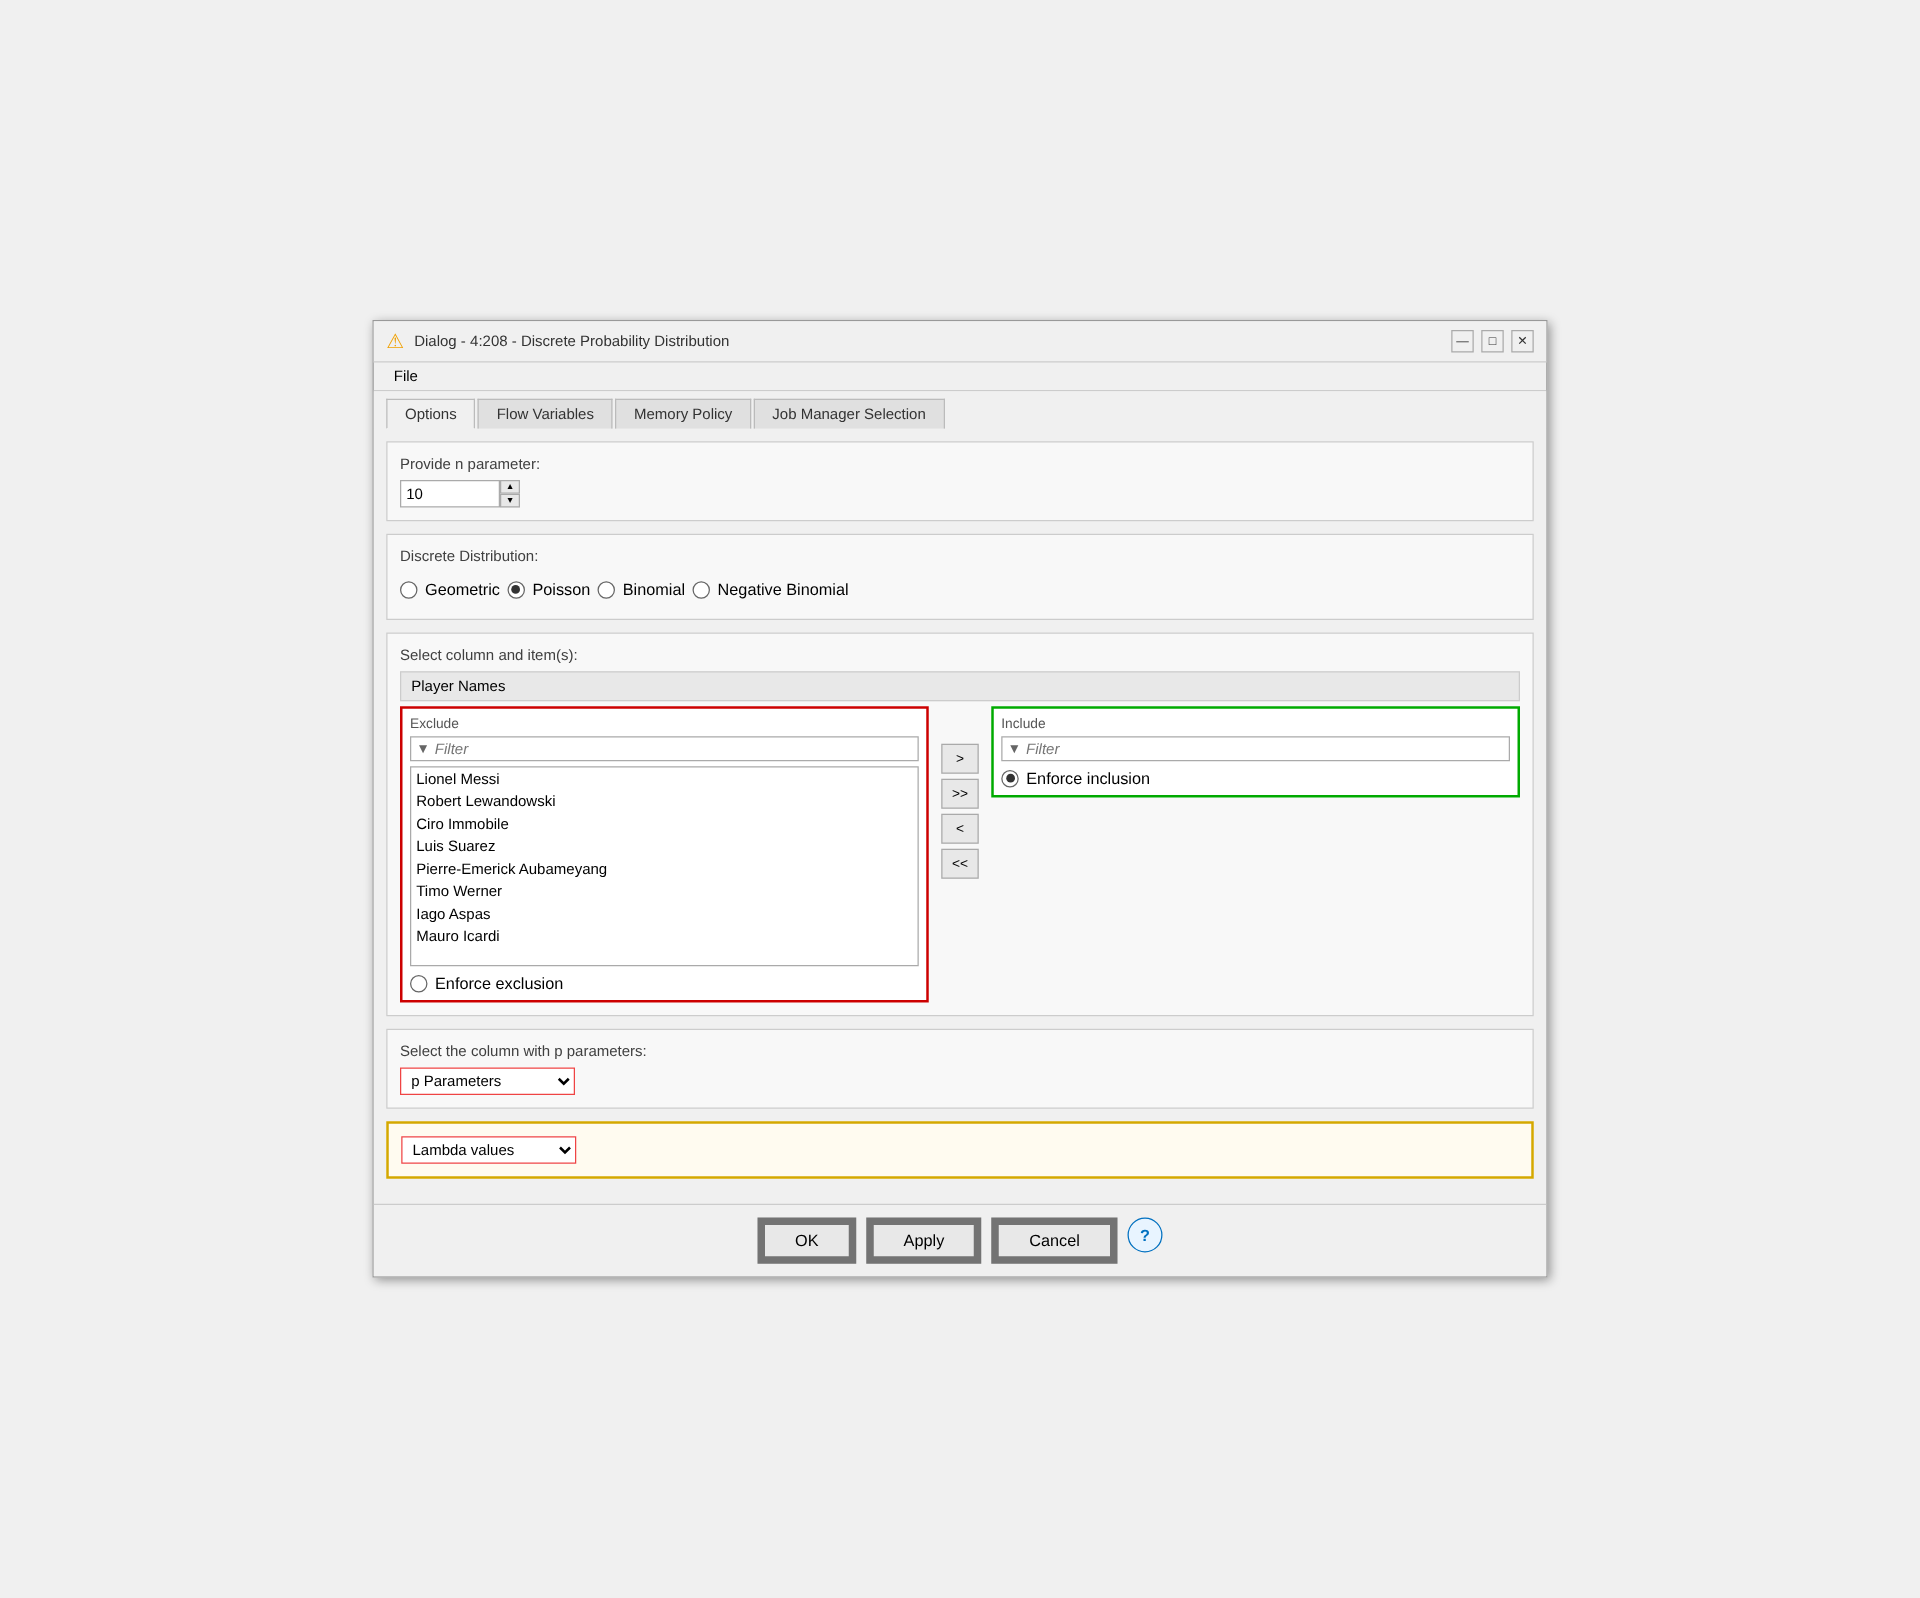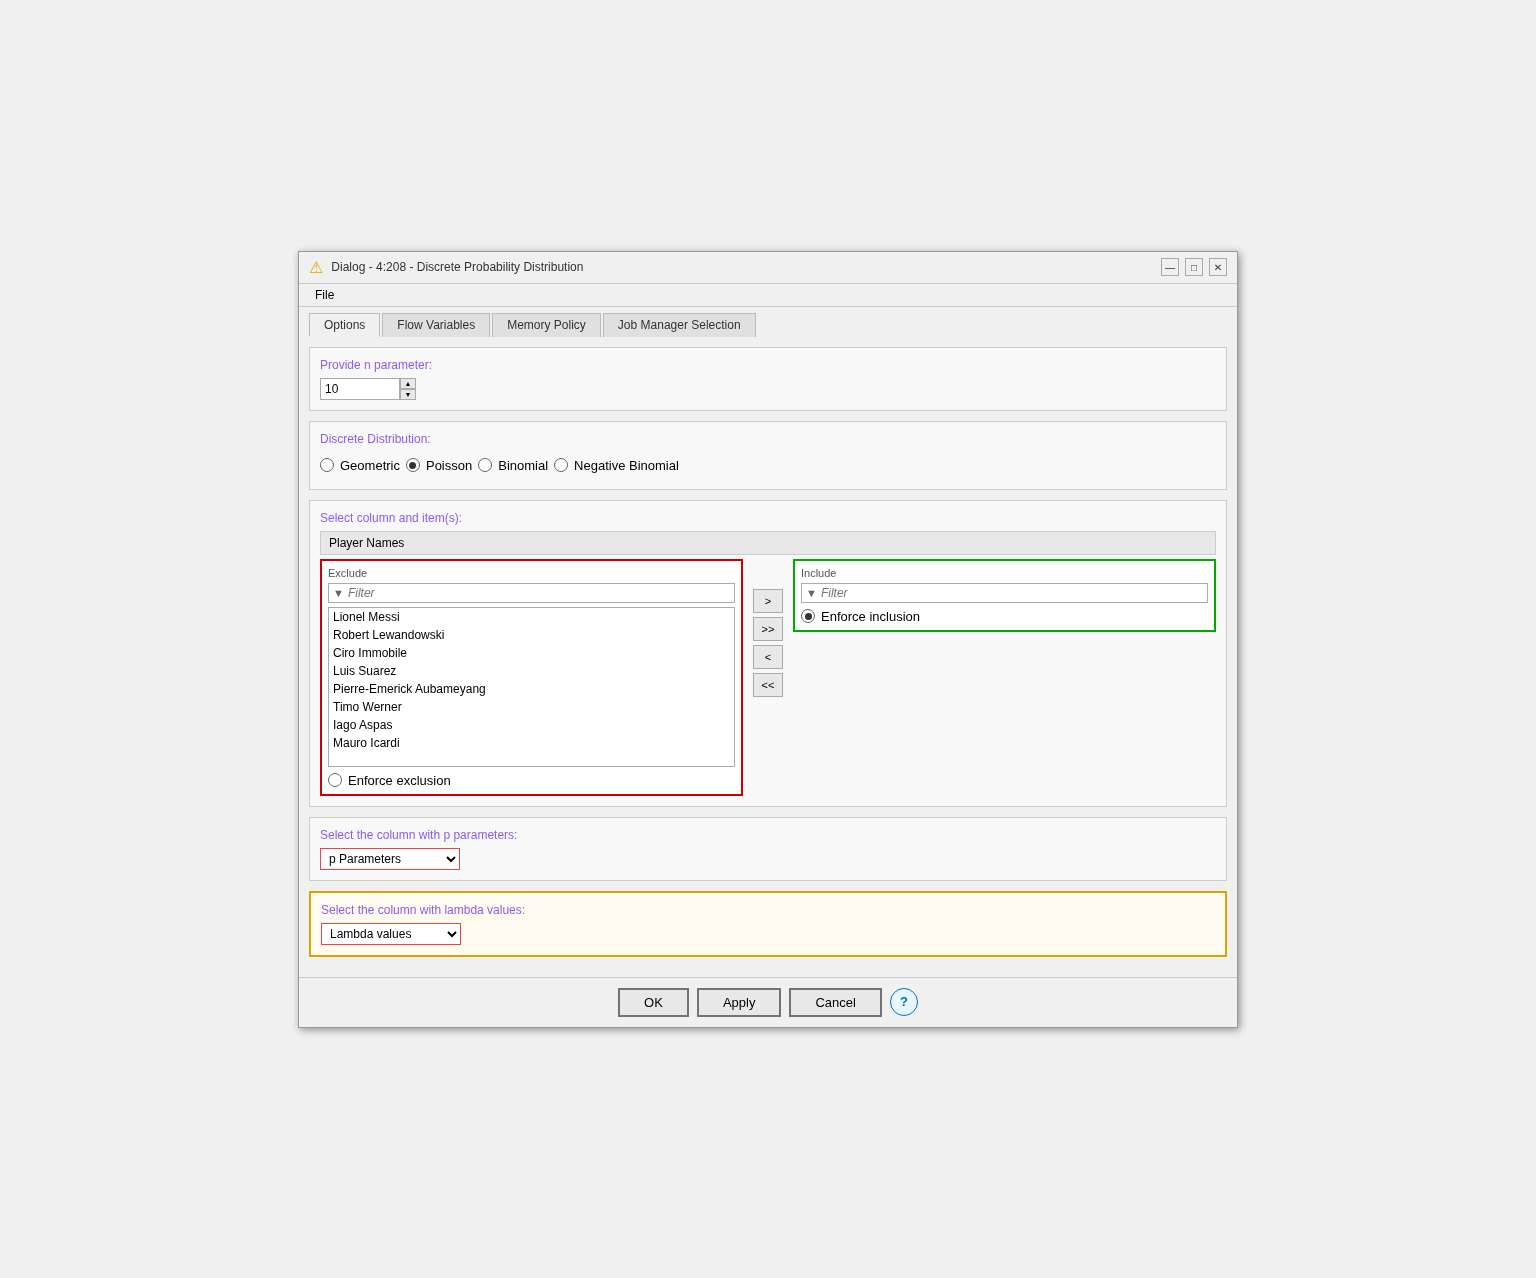"Provide n parameter:" .section-label { color: #8b5cf6 -> #404040 }
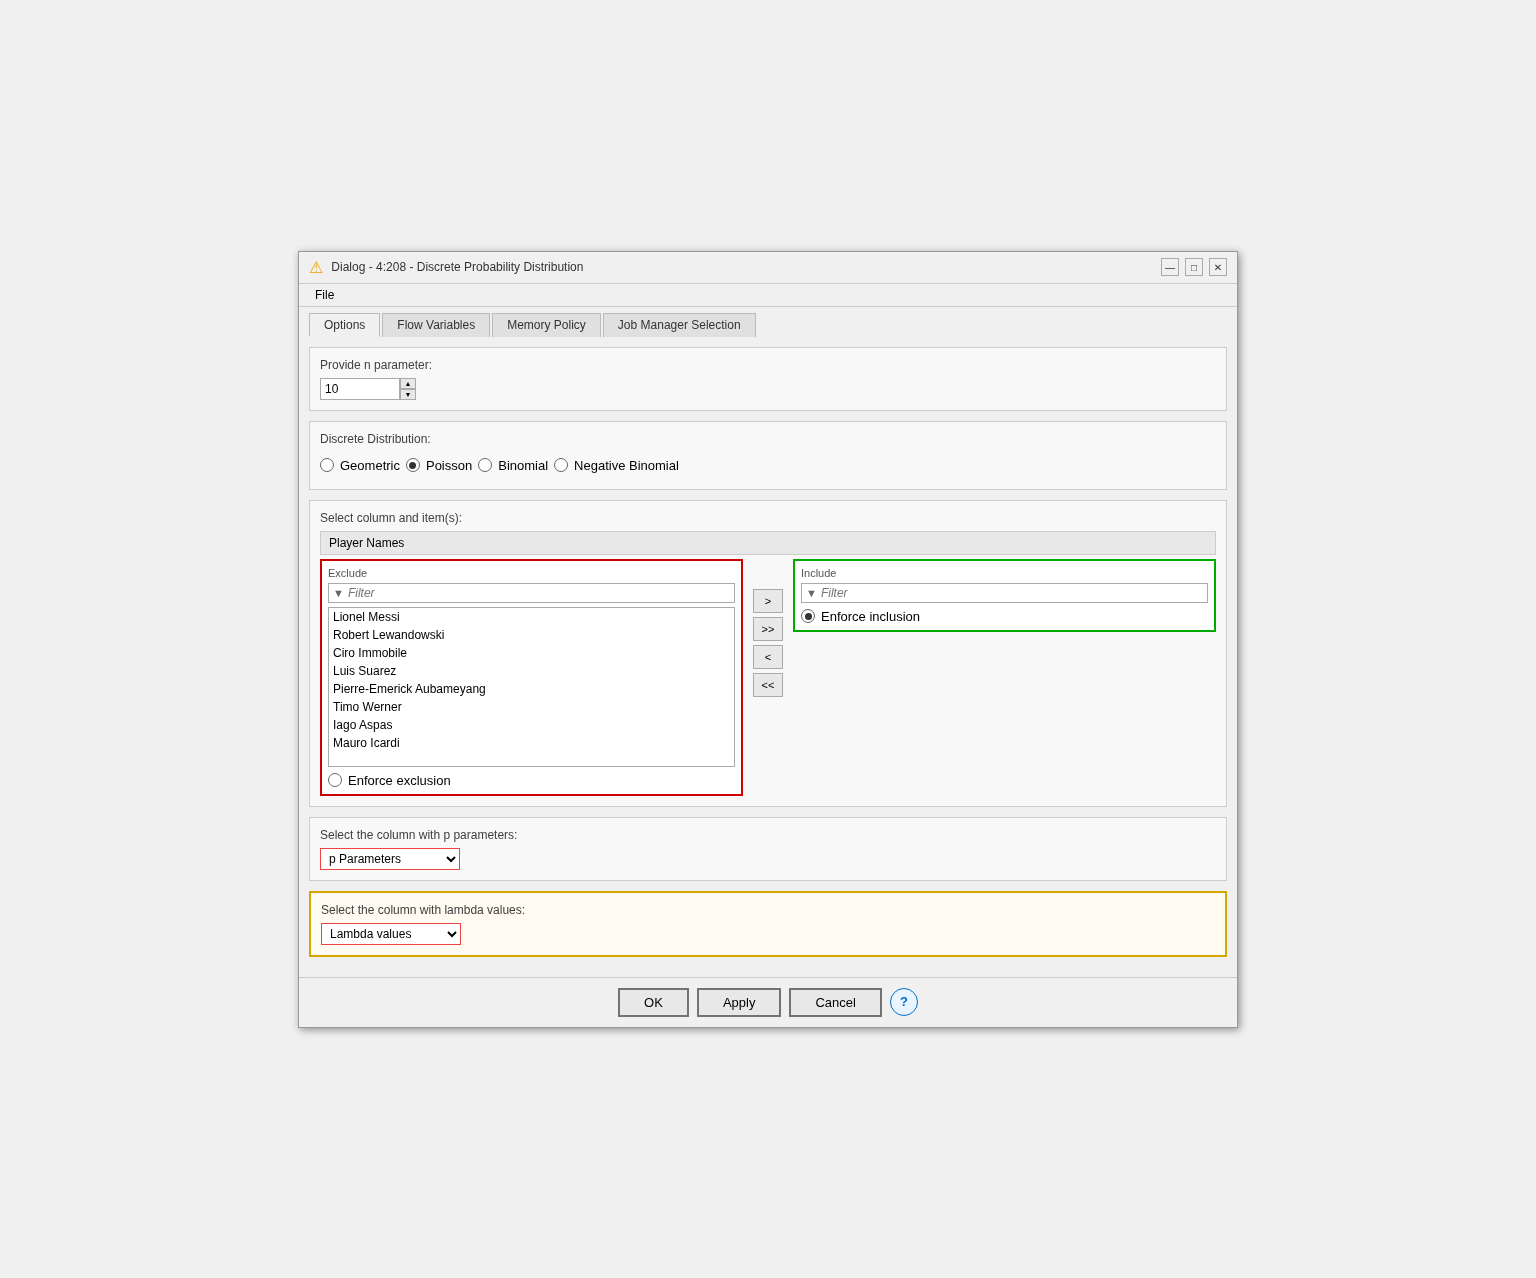"Select the column with lambda" div.section-label { html: <div>Select the column with lambda values:</div> -> none }
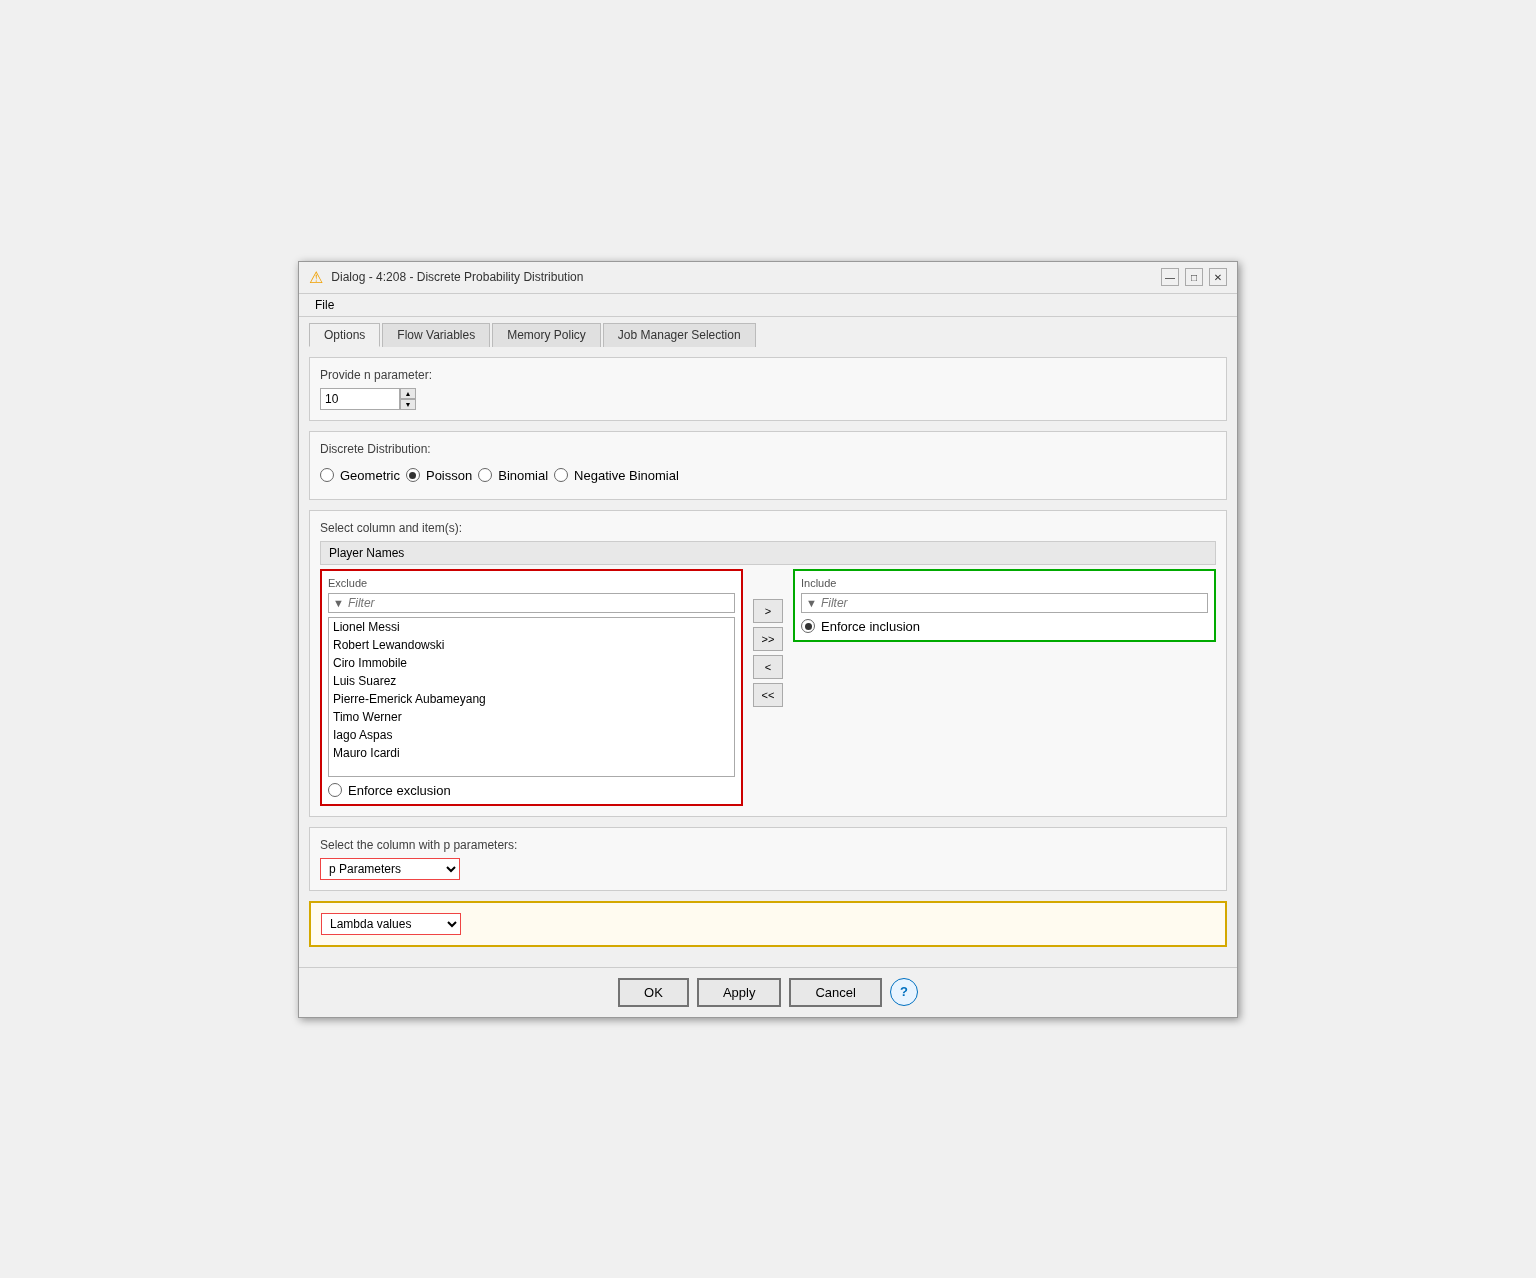"OK" .bottom-btn { border: 2px solid #737373 -> 6px solid #737373 }
